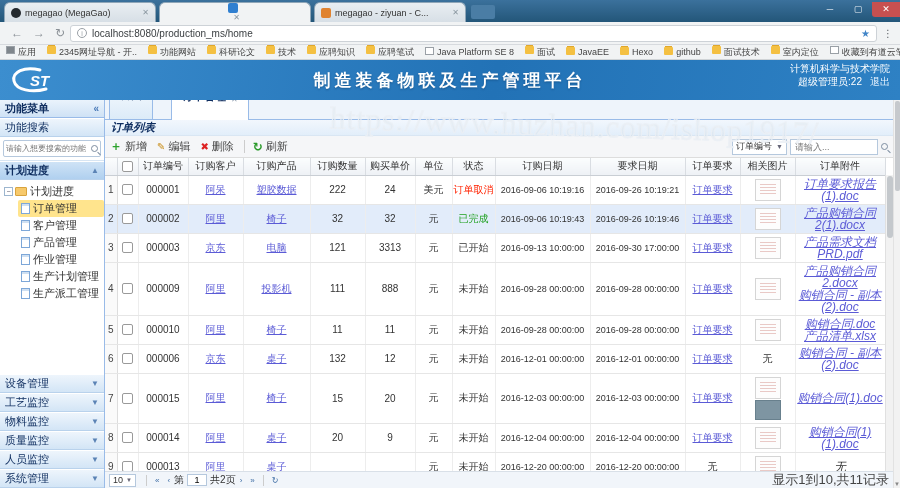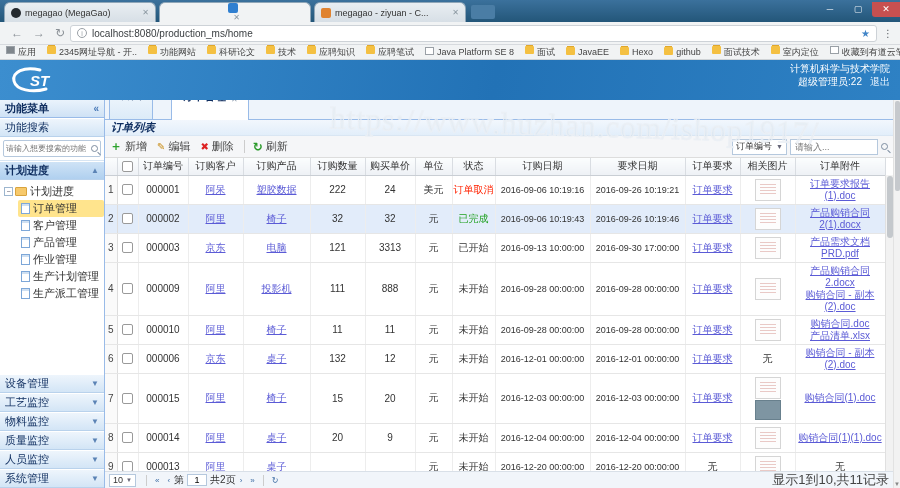"制造装备物联及生产管理平台" div.apptitle { html: none -> <div>制造装备物联及生产管理平台</div> }
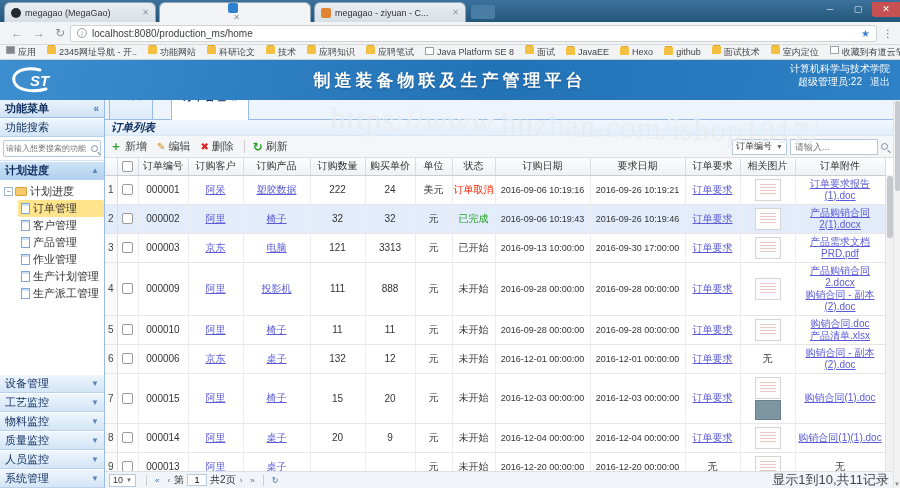"订单要求报告(1).doc" td.filecell { font-size: 10px -> 12px; font-style: none -> italic }
